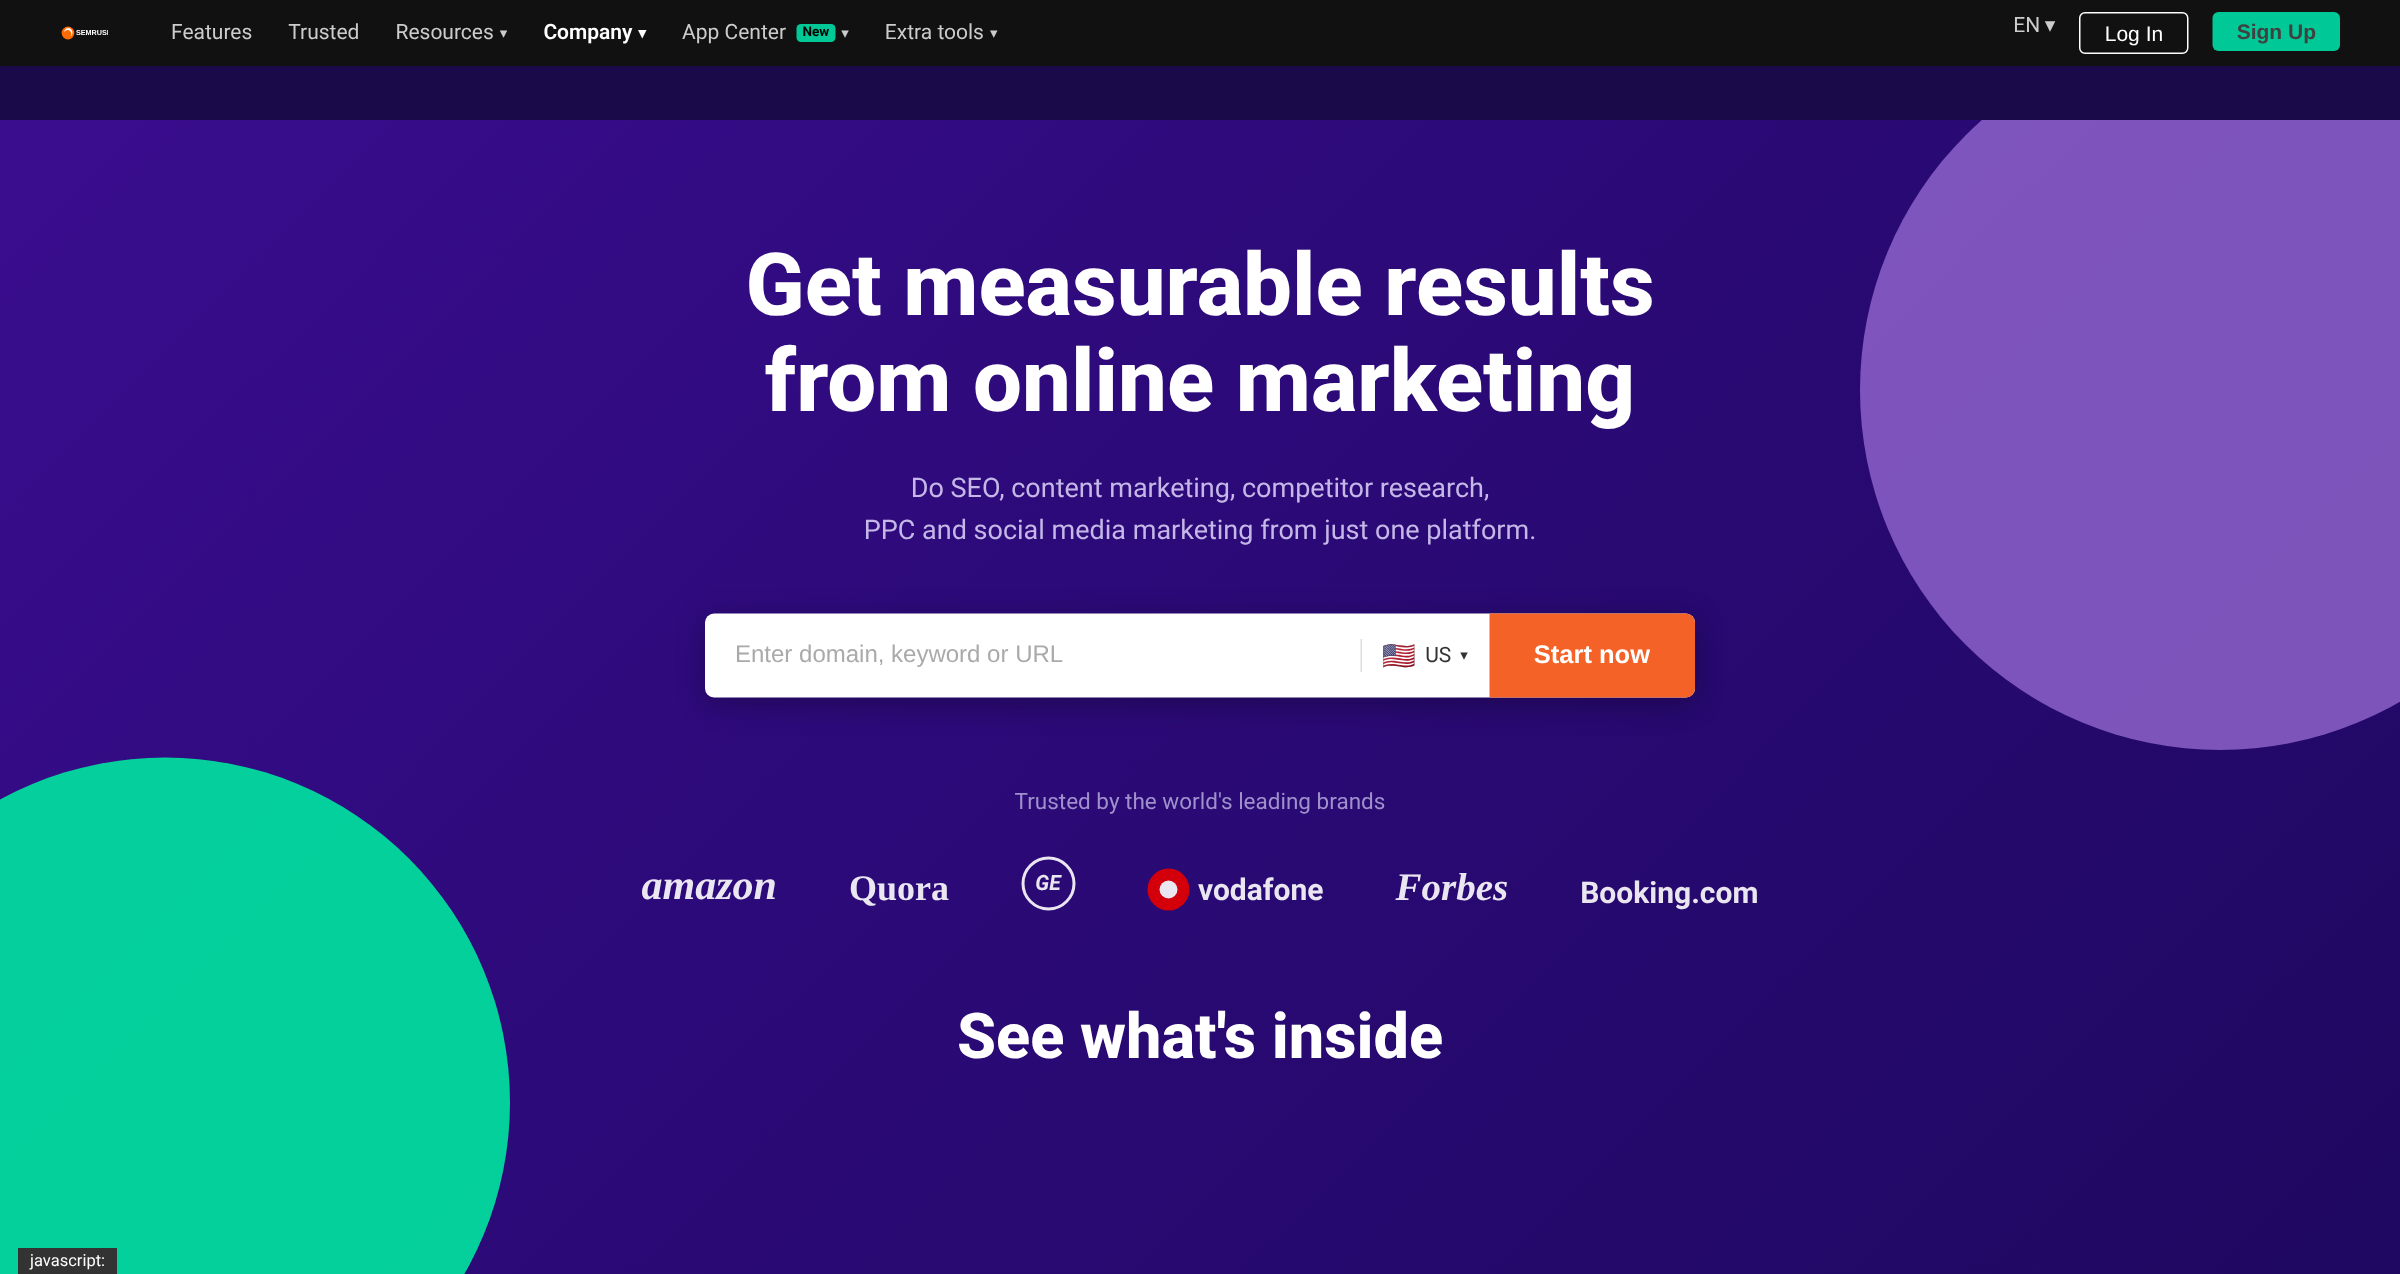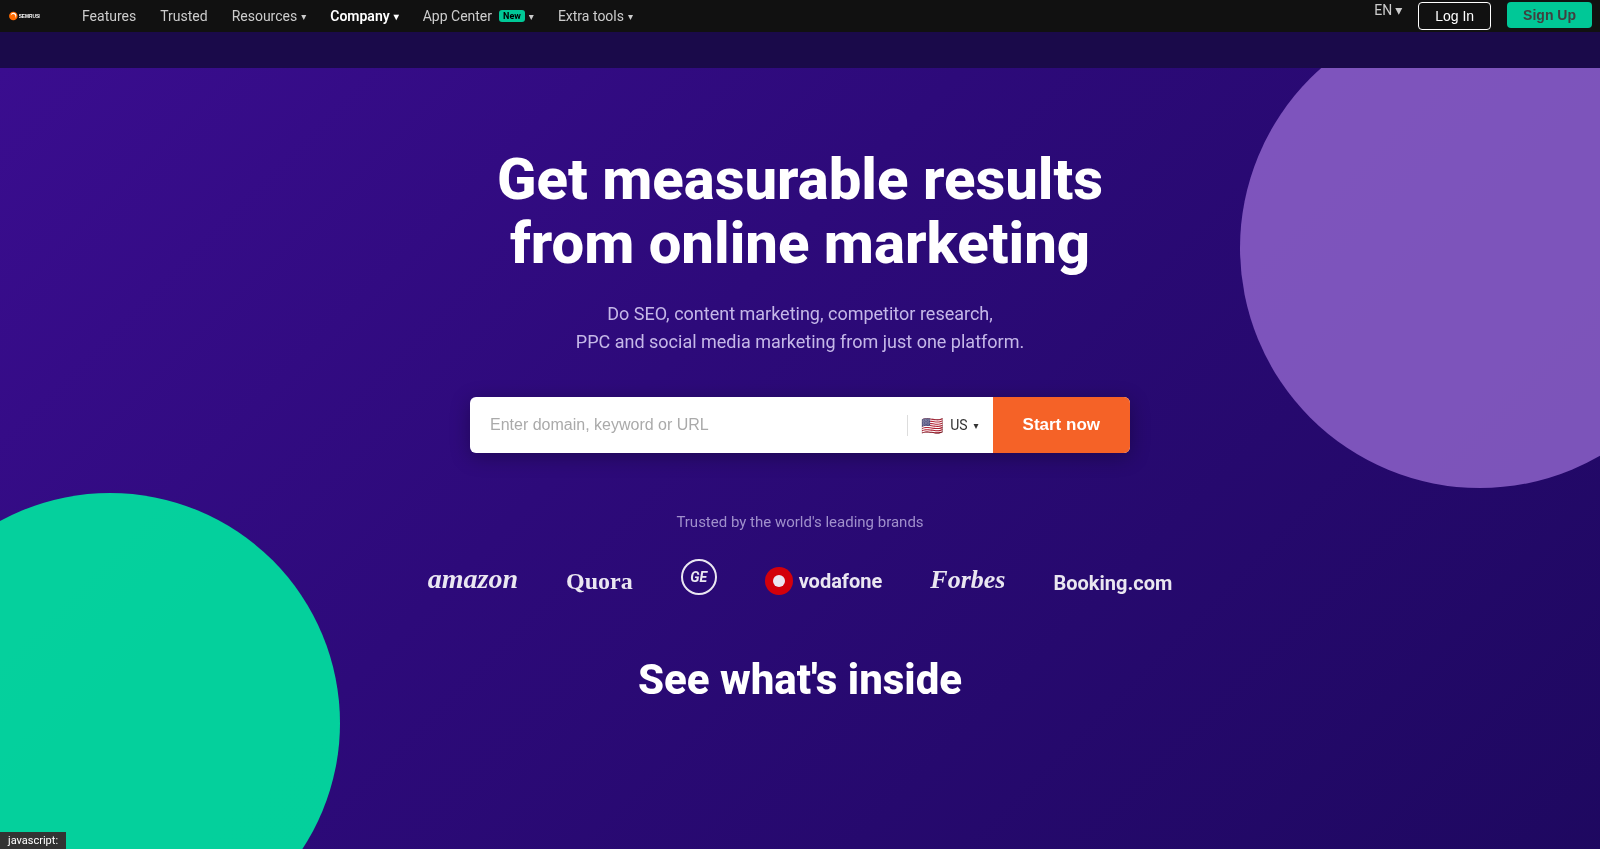"Features" nav { height: 32px -> 44px; padding: 0 8px -> 0 40px }
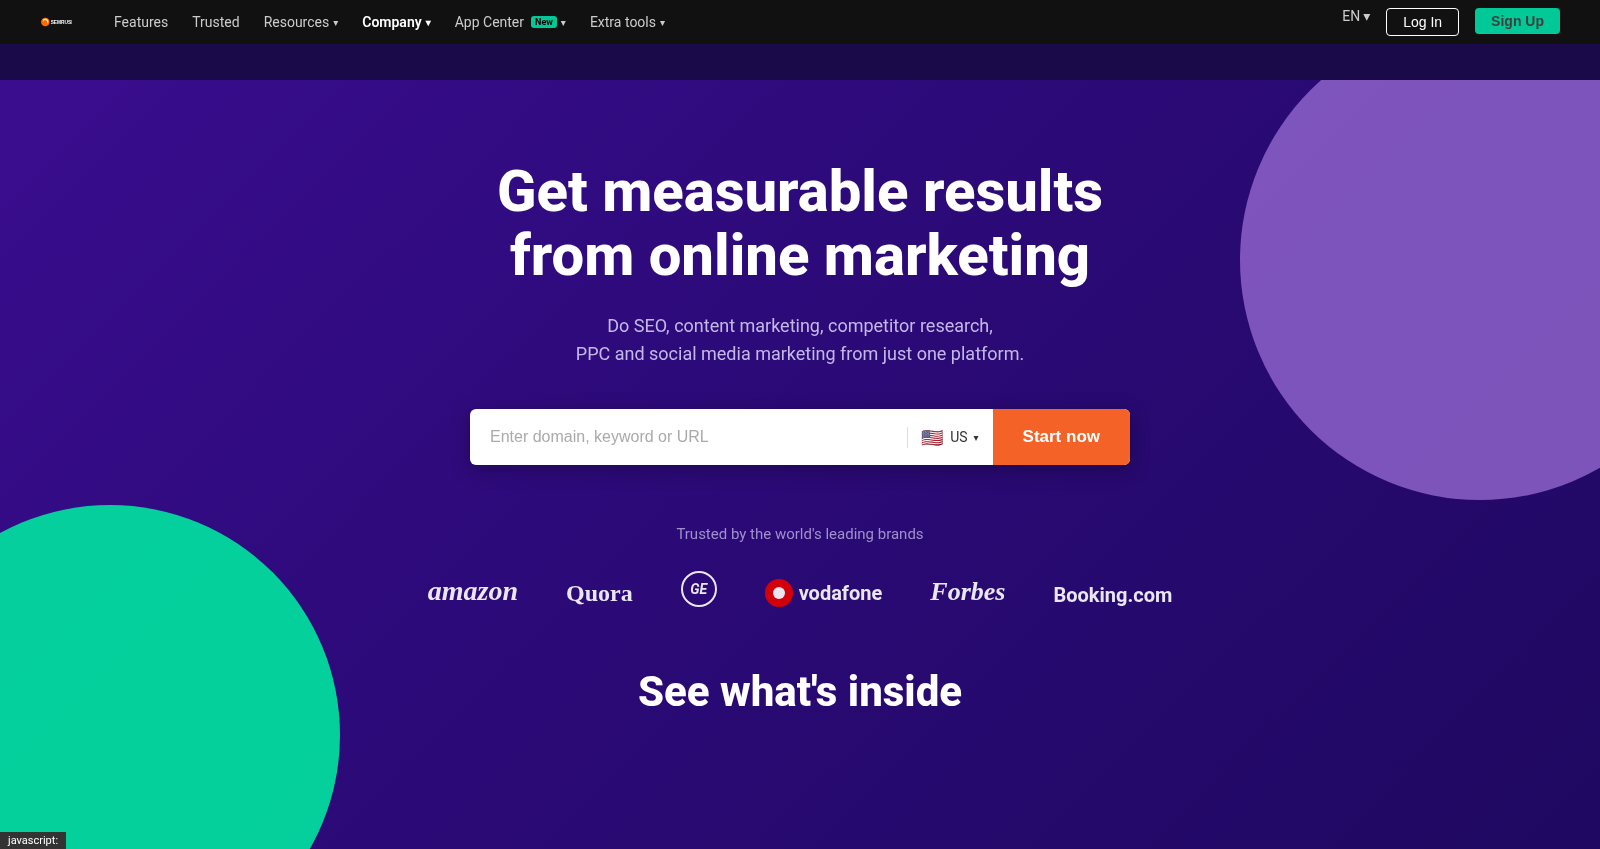"javascript:" .status-bar { left: 0 -> 12px }
